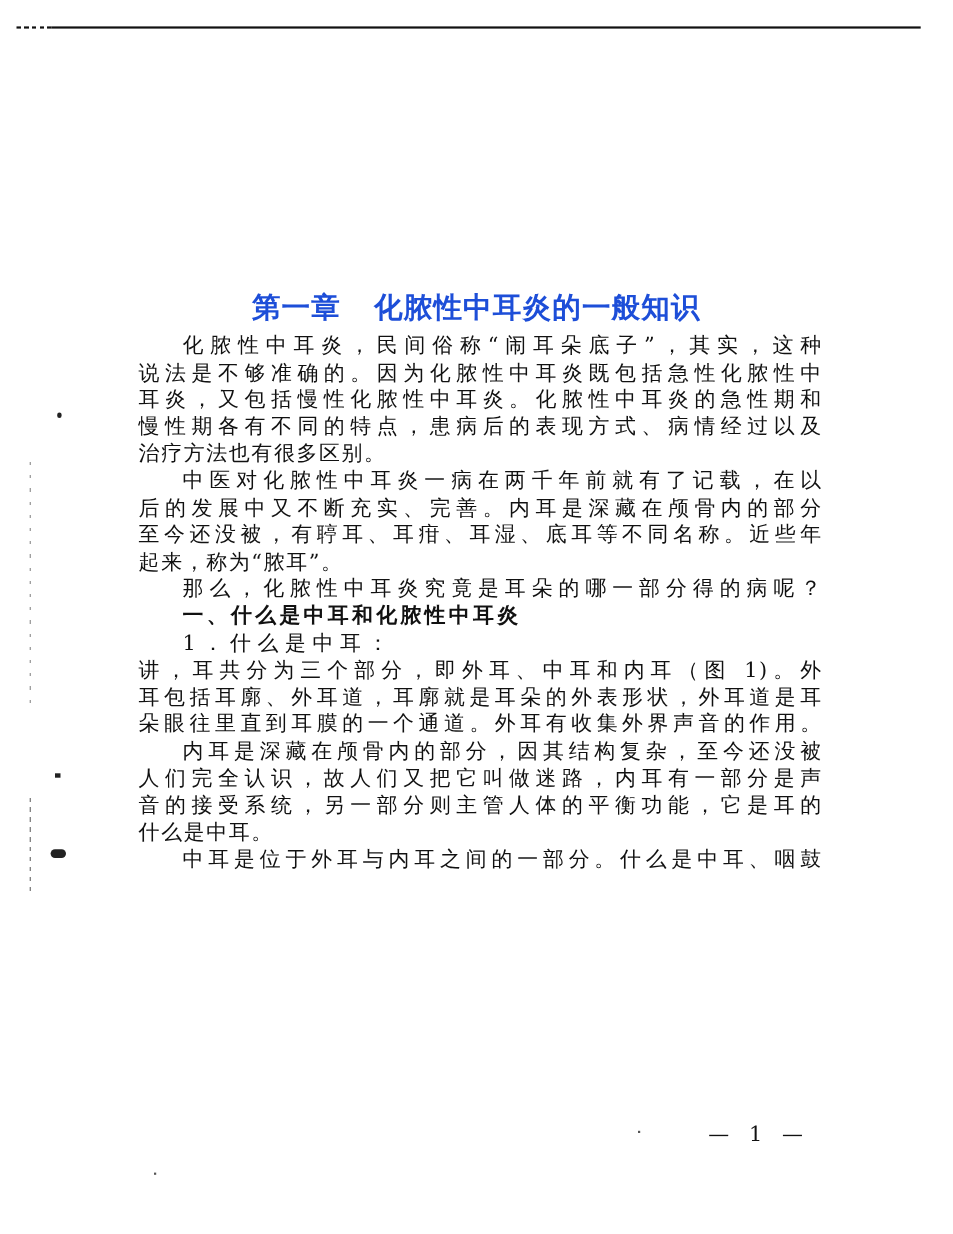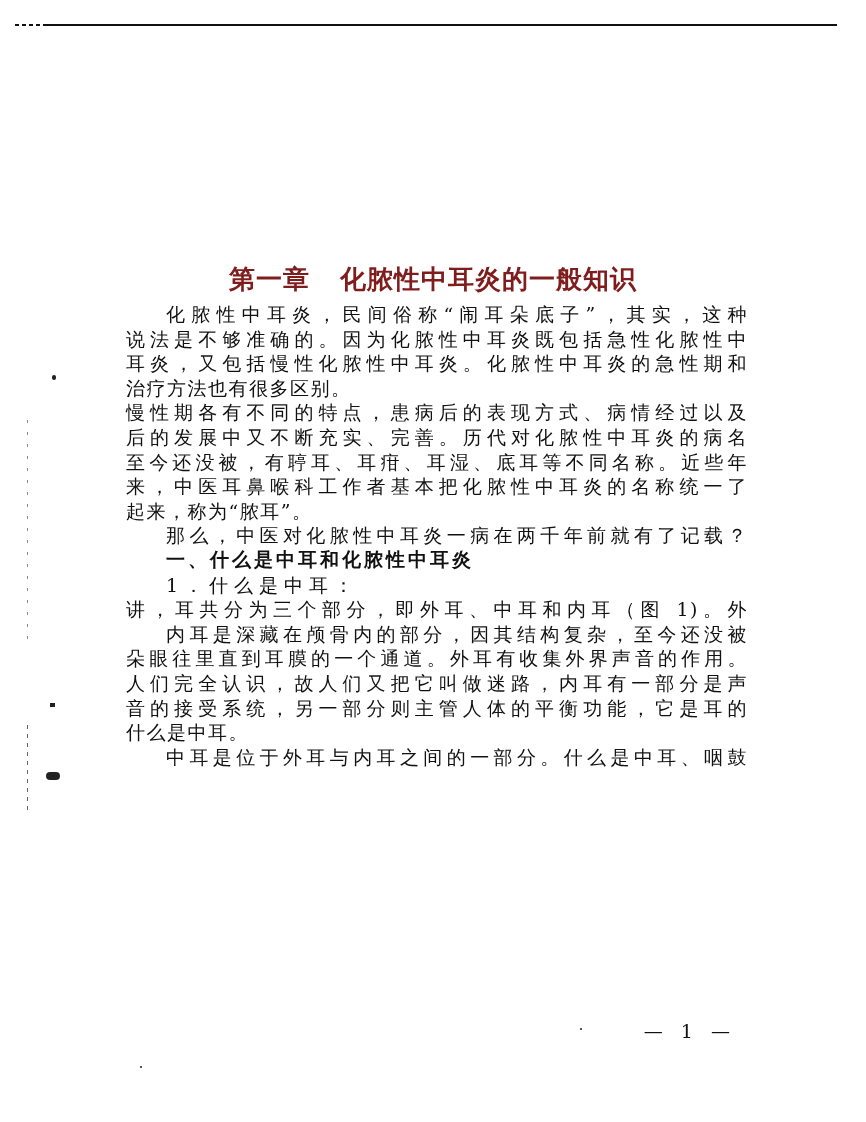"第一章 化脓性中耳炎的一般知识" .chapter-title { color: #7f1d1d -> #1d4ed8 }
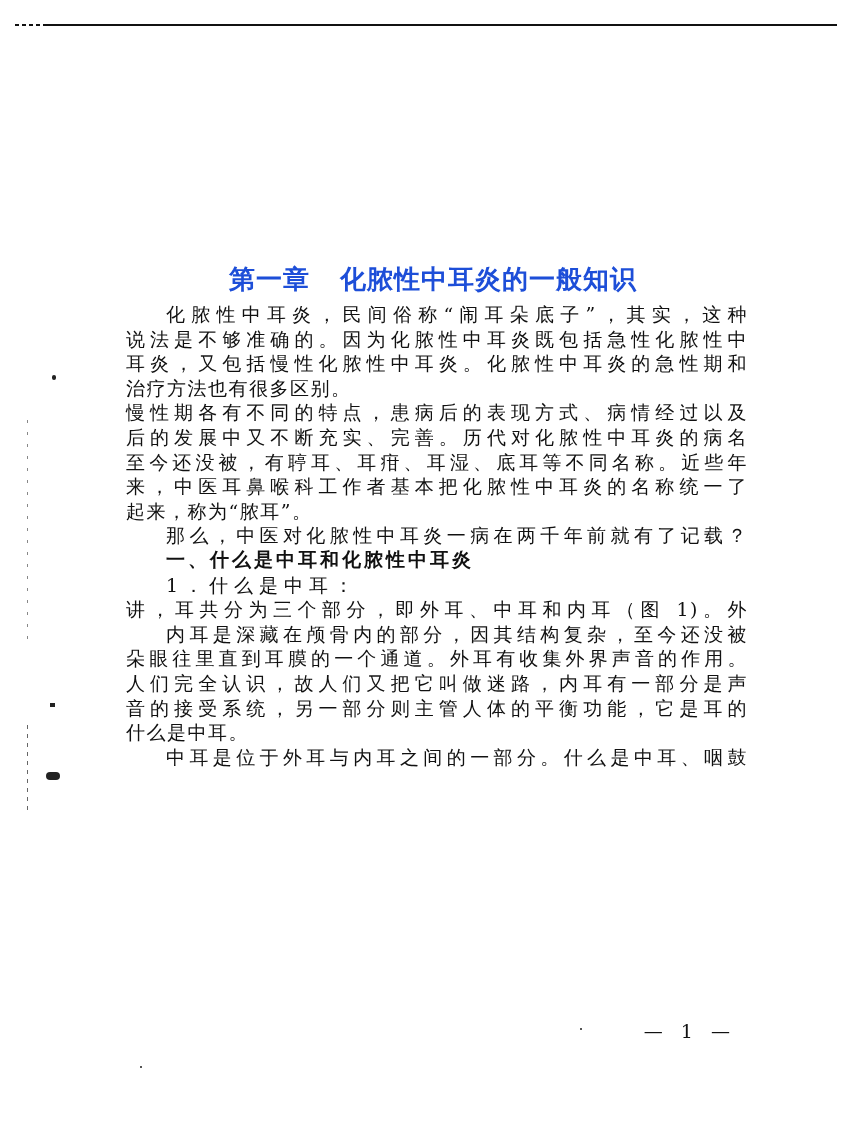"治疗方法也有很多区别。" div.line { order: before "慢性期各有不同的特点，患病后的表现方式、病情经过以及" -> after "慢性期各有不同的特点，患病后的表现方式、病情经过以及" }
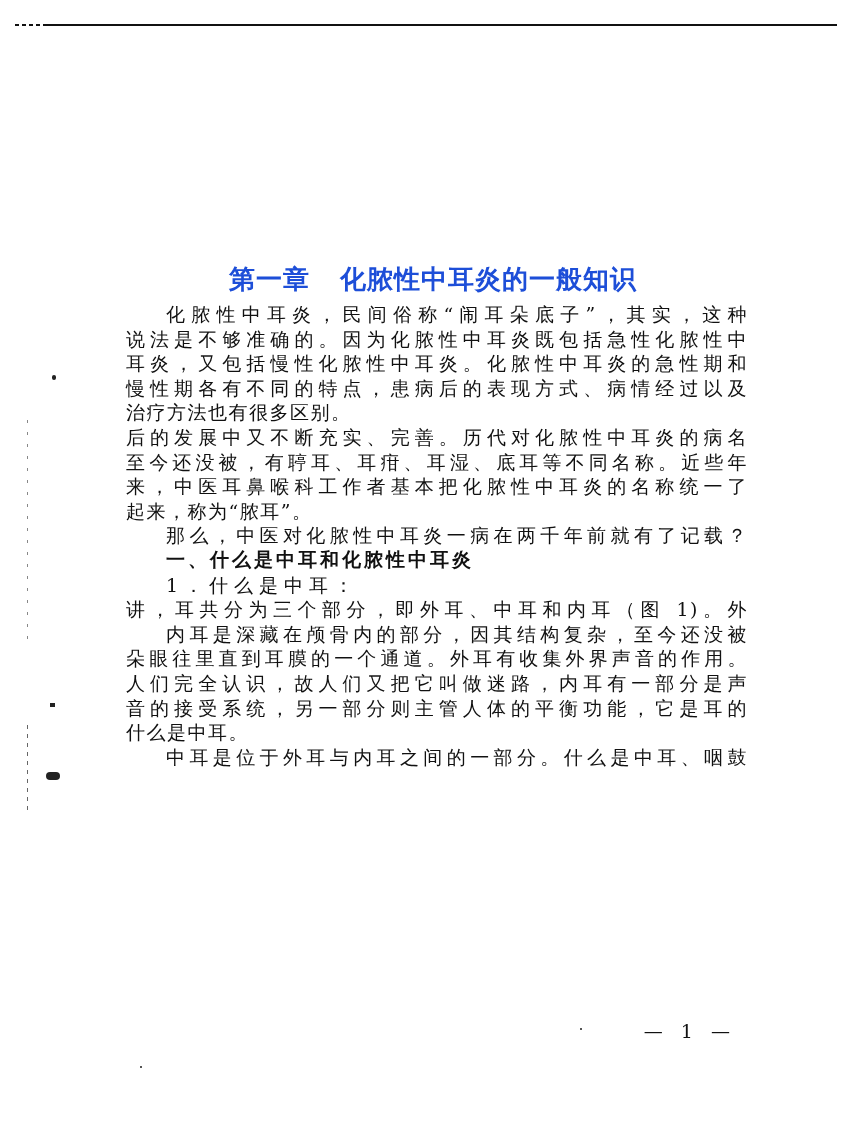"中医对化脓性中耳炎一病在两千年前就有了记载，在以" div.line { html: none -> <div>中医对化脓性中耳炎一病在两千年前就有了记载，在以</div> }
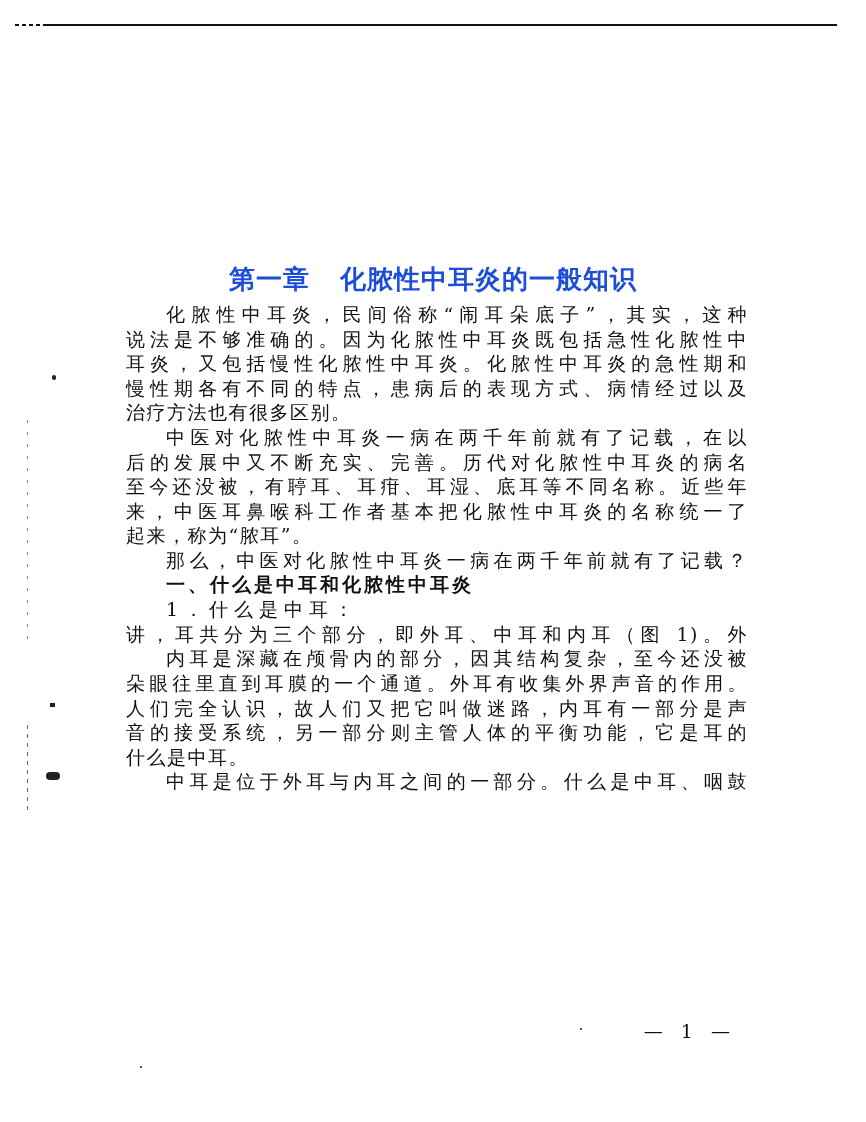"后的发展中又不断充实、完善。历代对化脓性中耳炎的病名" div.line { text: 历代对化脓性中耳炎的病名 -> 内耳是深藏在颅骨内的部分 }
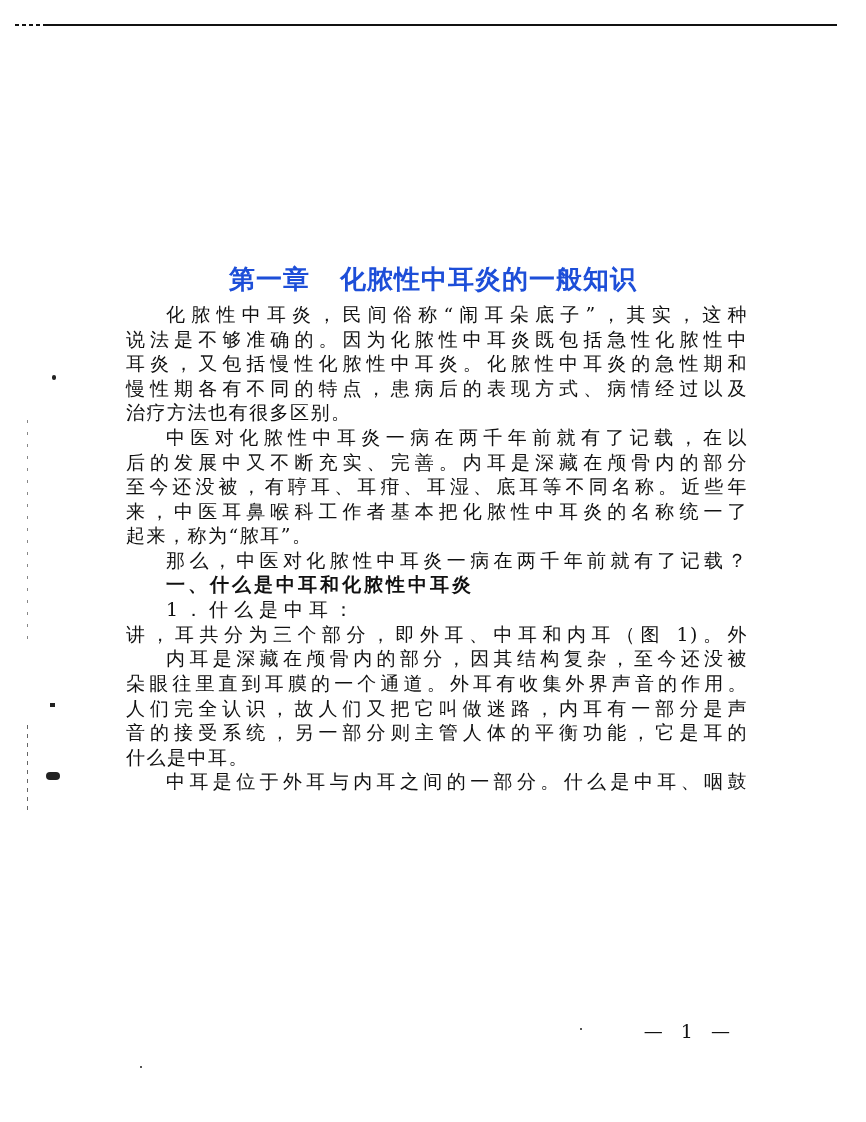"来，中医耳鼻喉科工作者基本把化脓性中耳炎的名称统一了" div.line { html: <div>来，中医耳鼻喉科工作者基本把化脓性中耳炎的名称统一了</div> -> none }
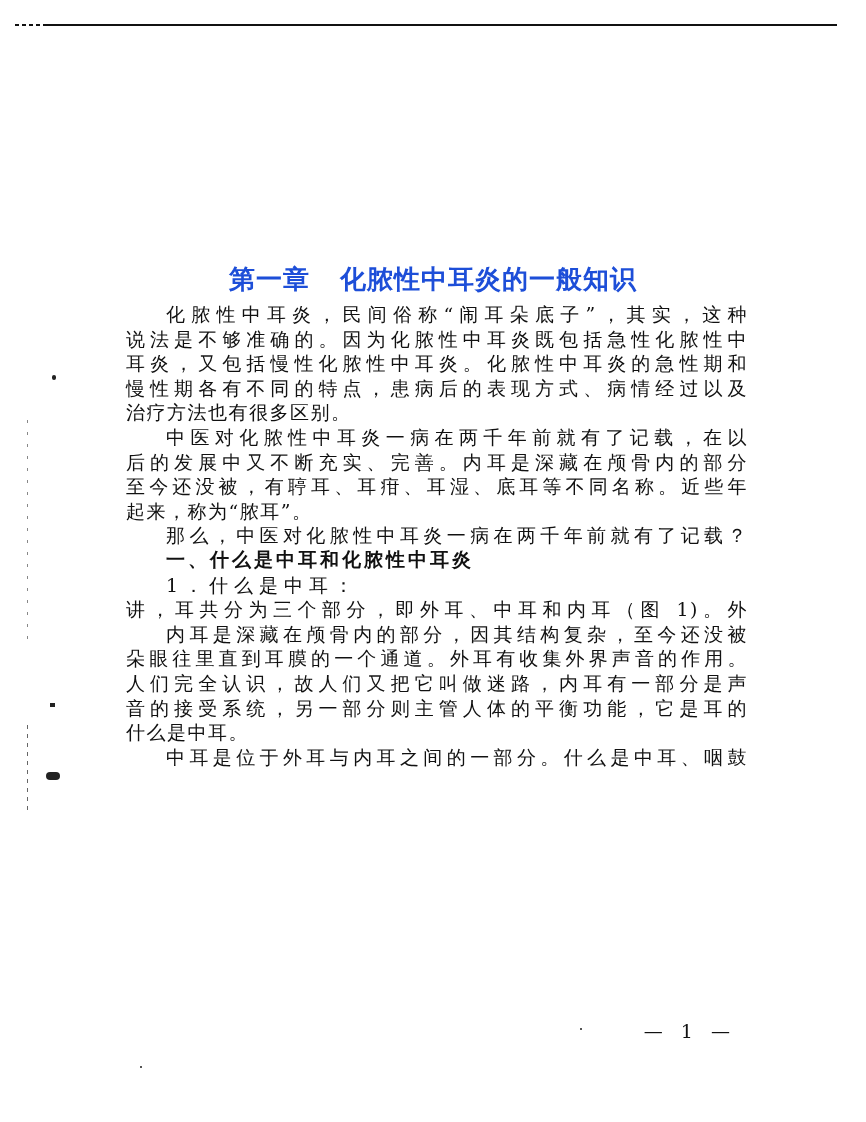"那么，中医对化脓性中耳炎一病在两千年前就有了记载？" div.line { text: 中医对化脓性中耳炎一病在两千年前就有了记载 -> 化脓性中耳炎究竟是耳朵的哪一部分得的病呢 }
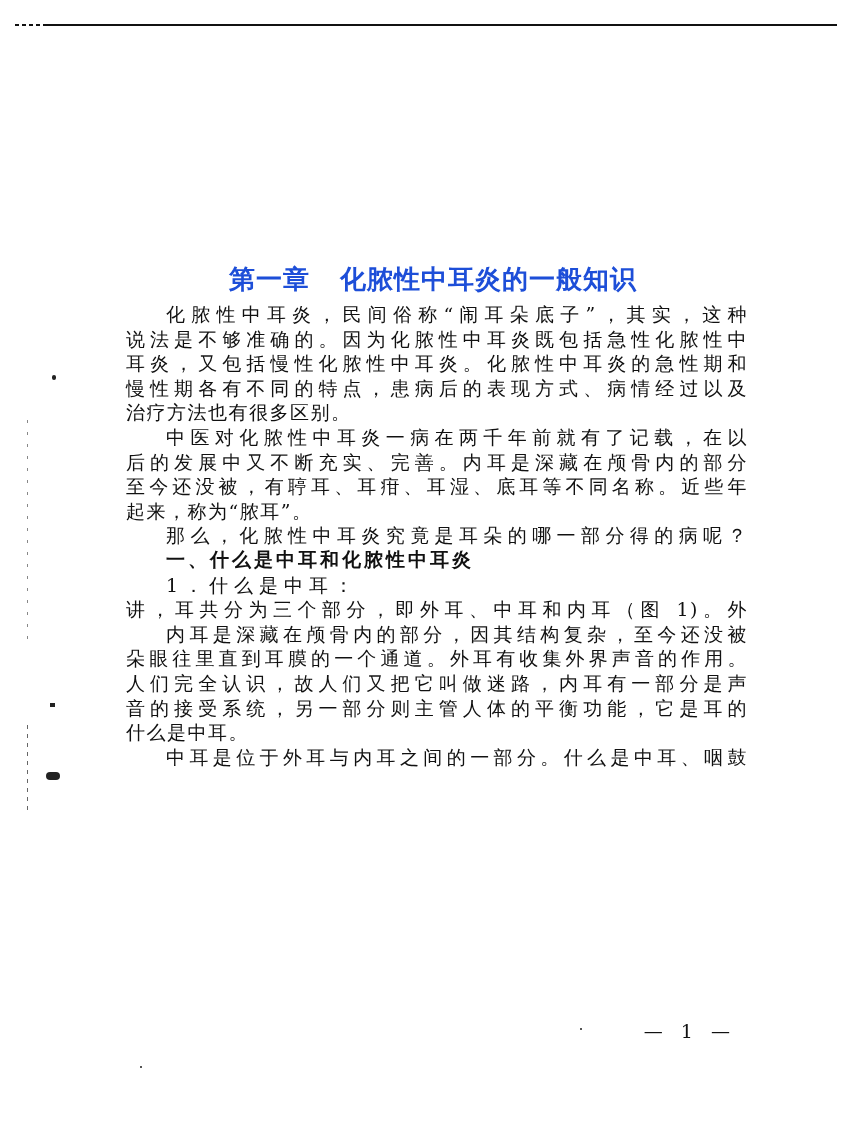"耳包括耳廓、外耳道，耳廓就是耳朵的外表形状，外耳道是耳" div.line { html: none -> <div>耳包括耳廓、外耳道，耳廓就是耳朵的外表形状，外耳道是耳</div> }
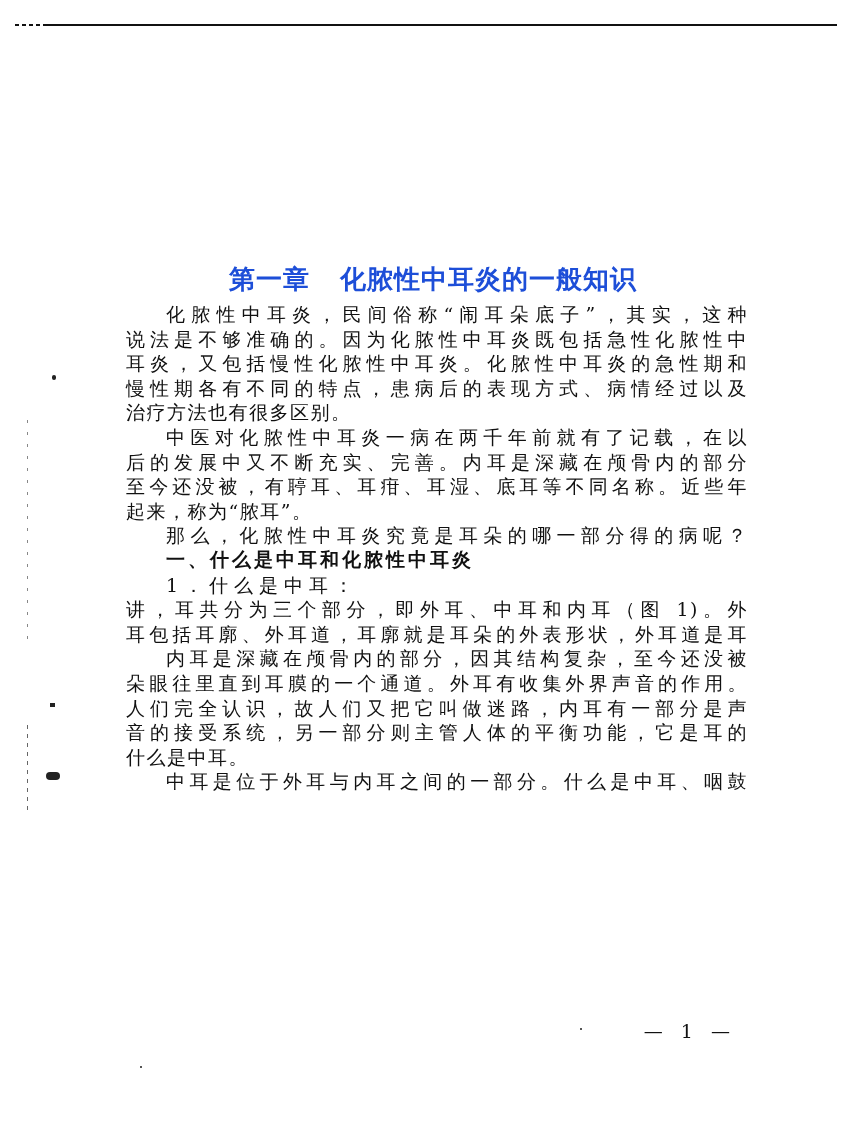"内耳是深藏在颅骨内的部分，因其结构复杂，至今还没被" div.line { order: before "朵眼往里直到耳膜的一个通道。外耳有收集外界声音的作用。" -> after "朵眼往里直到耳膜的一个通道。外耳有收集外界声音的作用。" }
